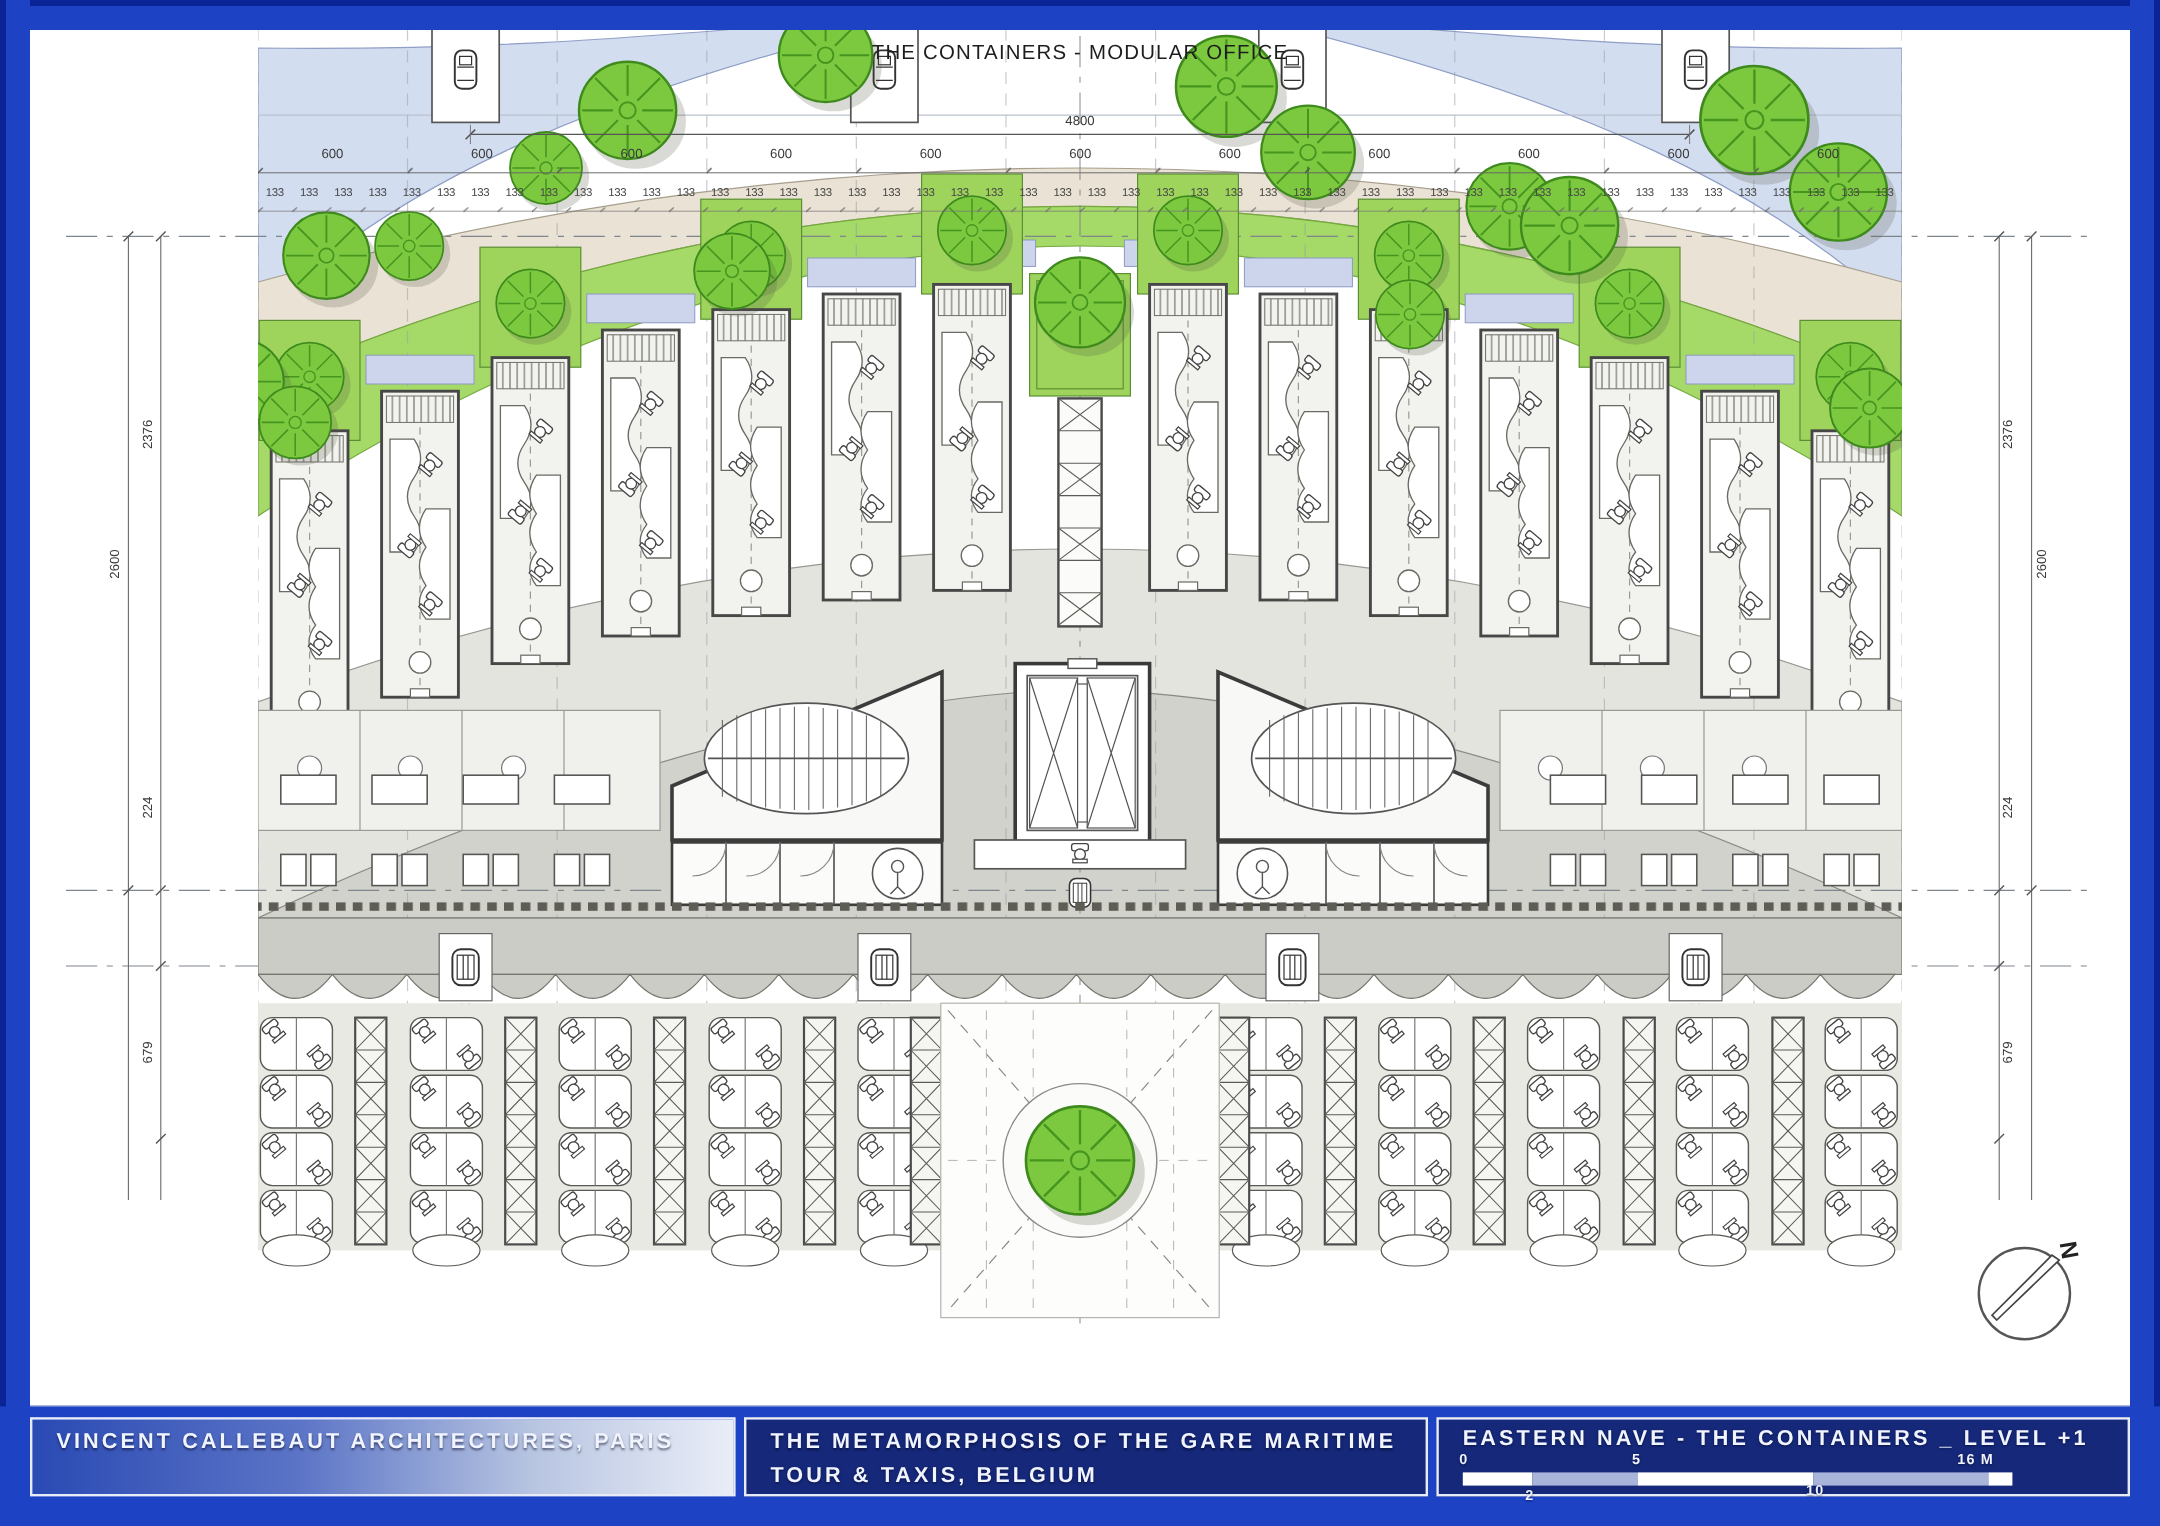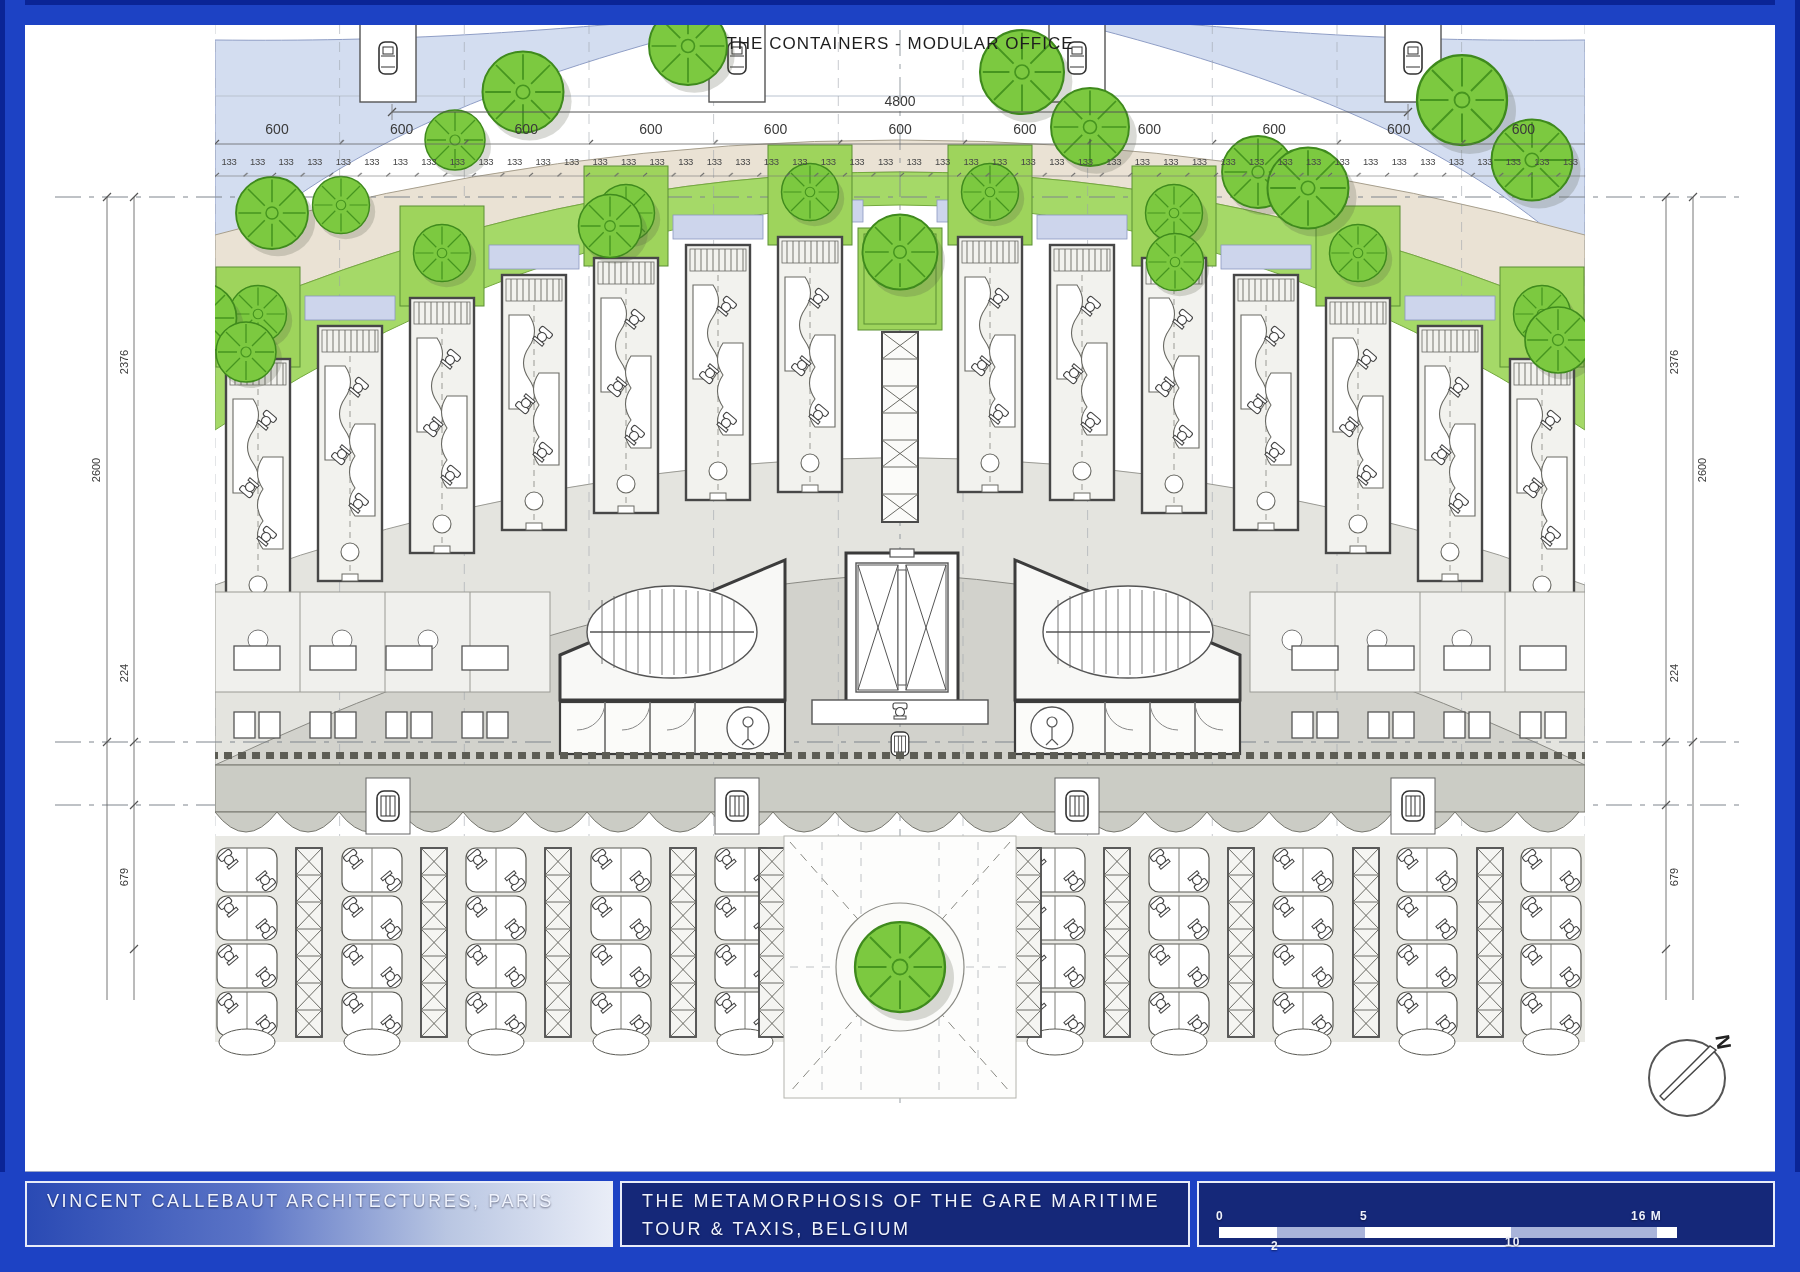"4800" .dim { font-size: 14px -> 11px }
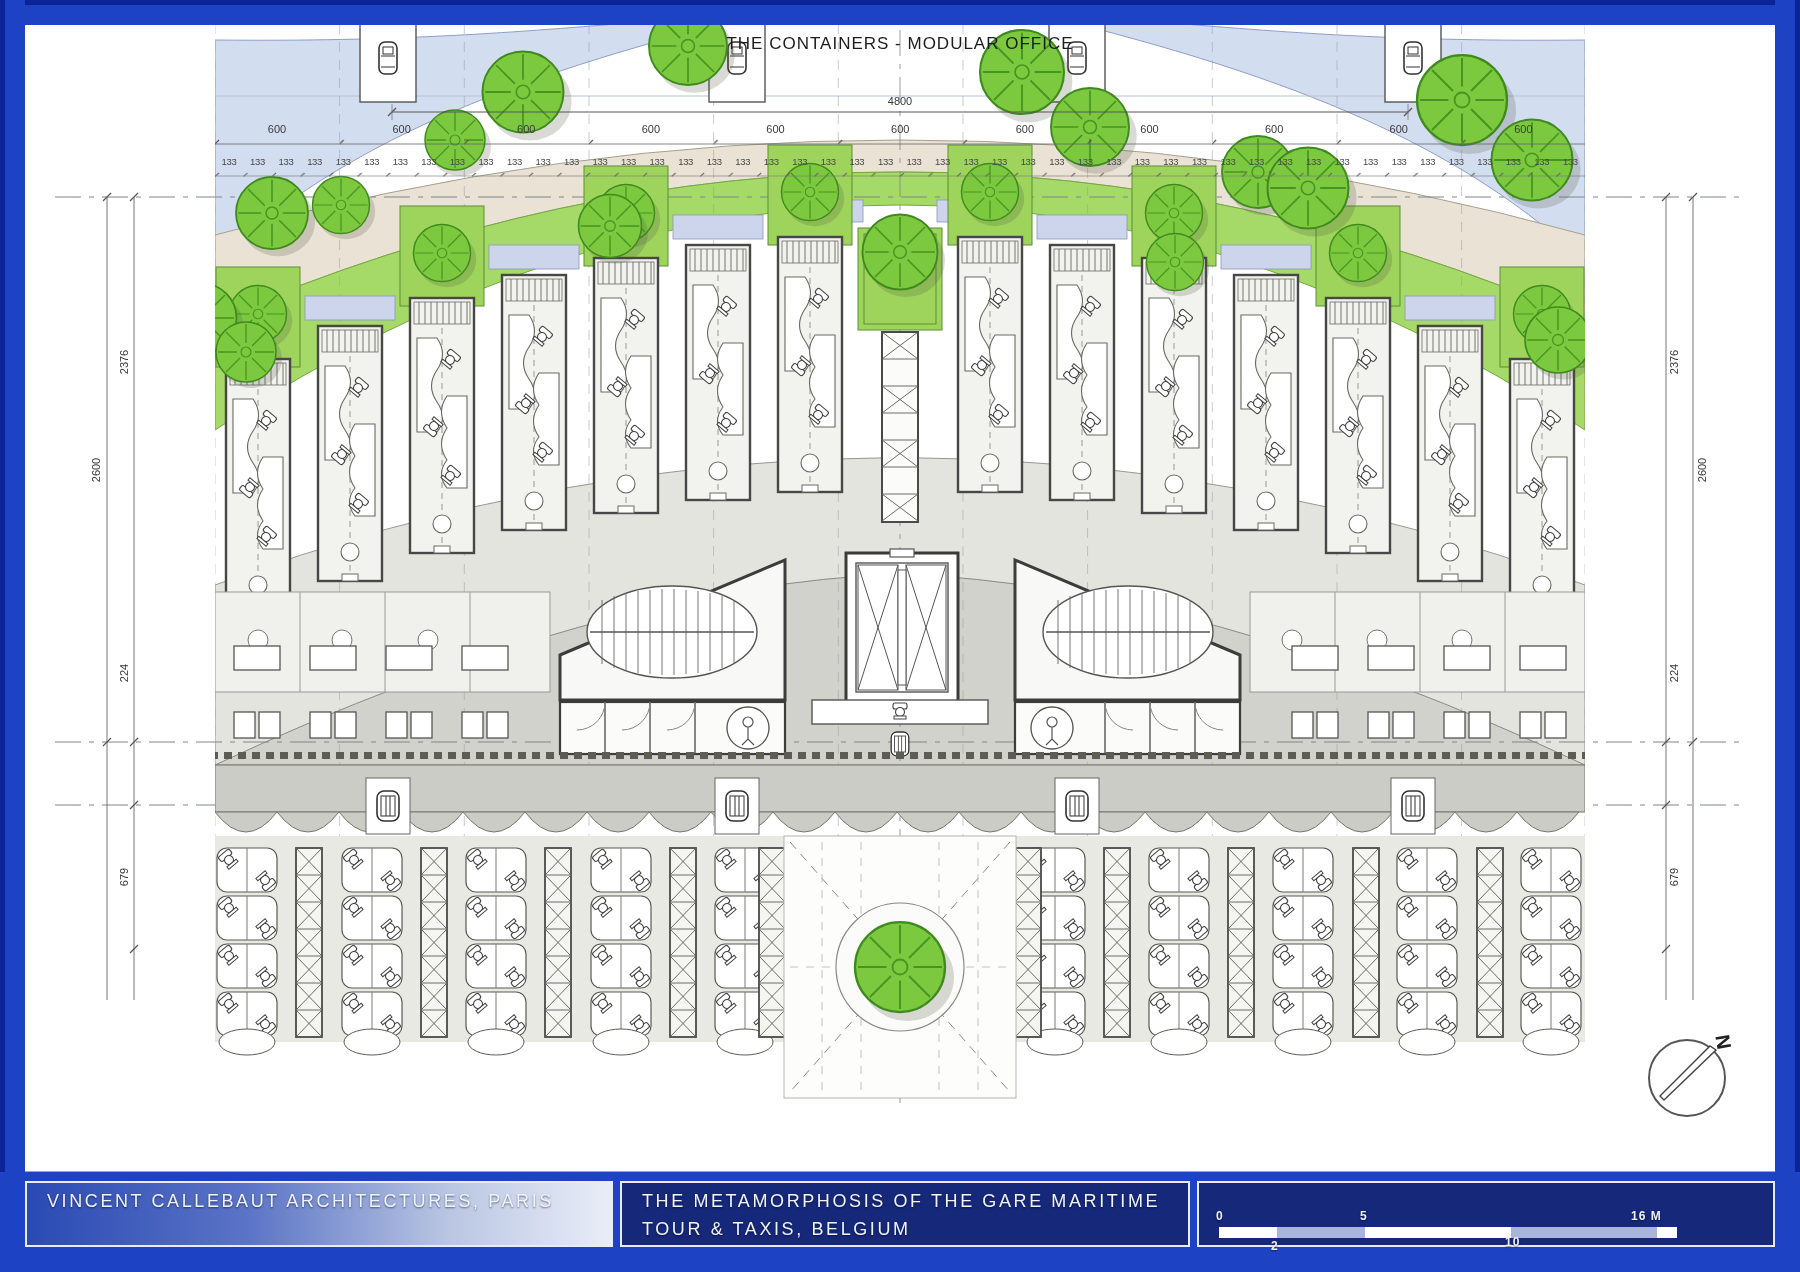"VINCENT CALLEBAUT ARCHITECTURES, PARIS" .panel .l1,.panel .l2 { font-weight: normal -> bold }
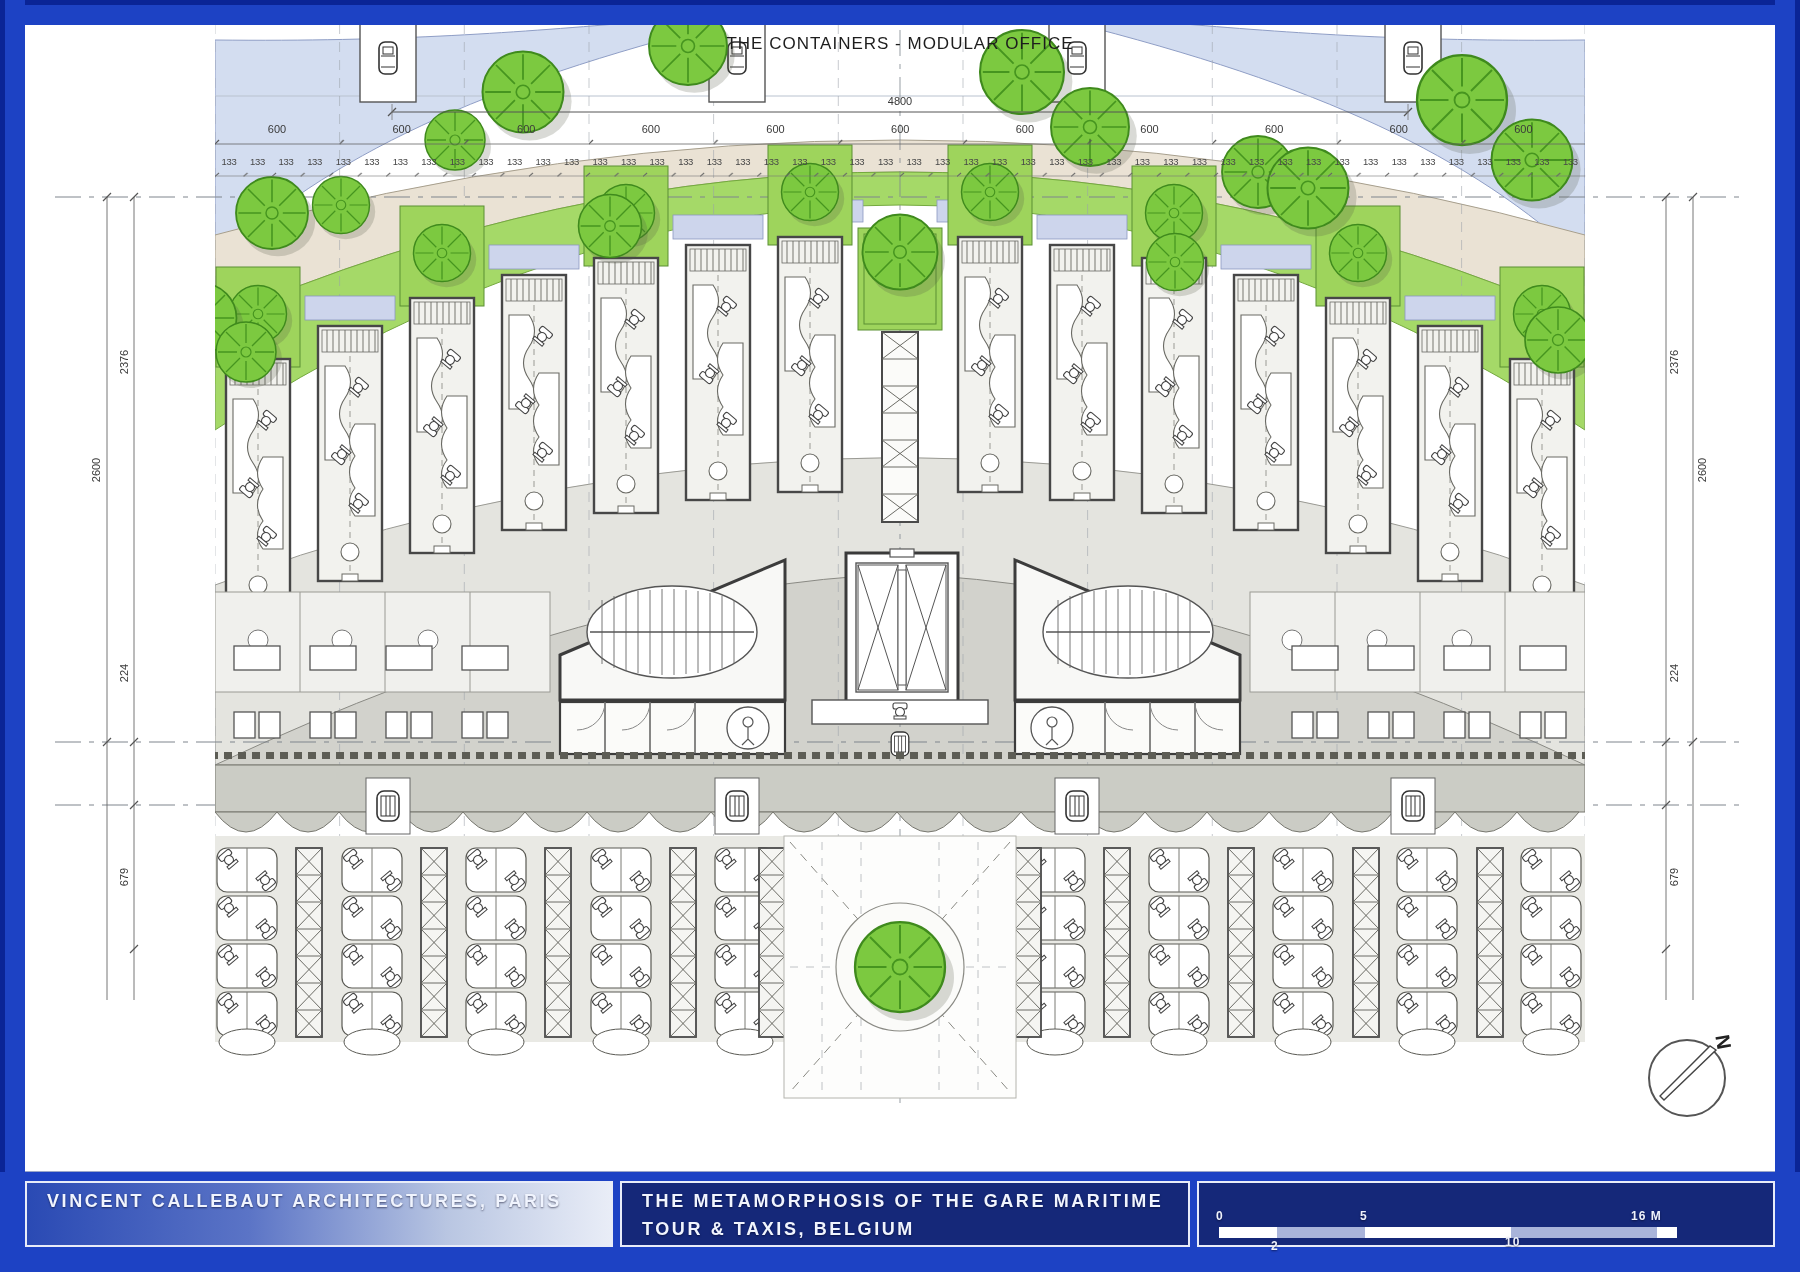"EASTERN NAVE - THE CONTAINERS" div.l1 { html: none -> <div>EASTERN NAVE - THE CONTAINERS _ LEVEL +1</div> }
